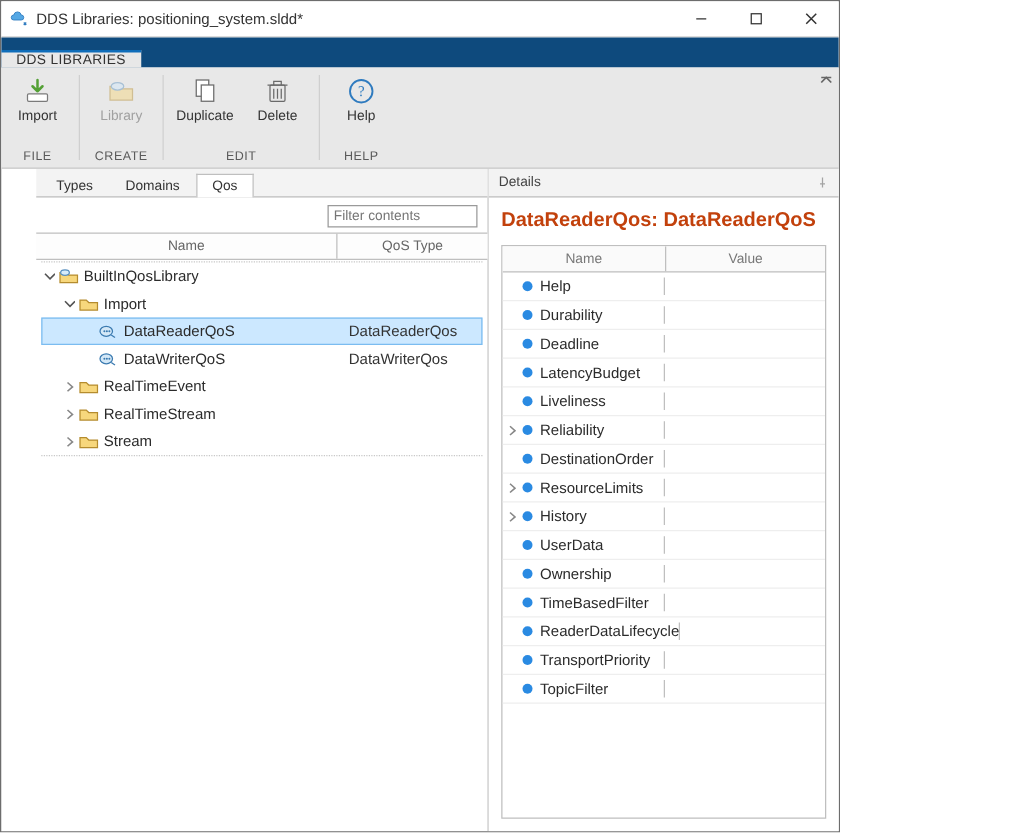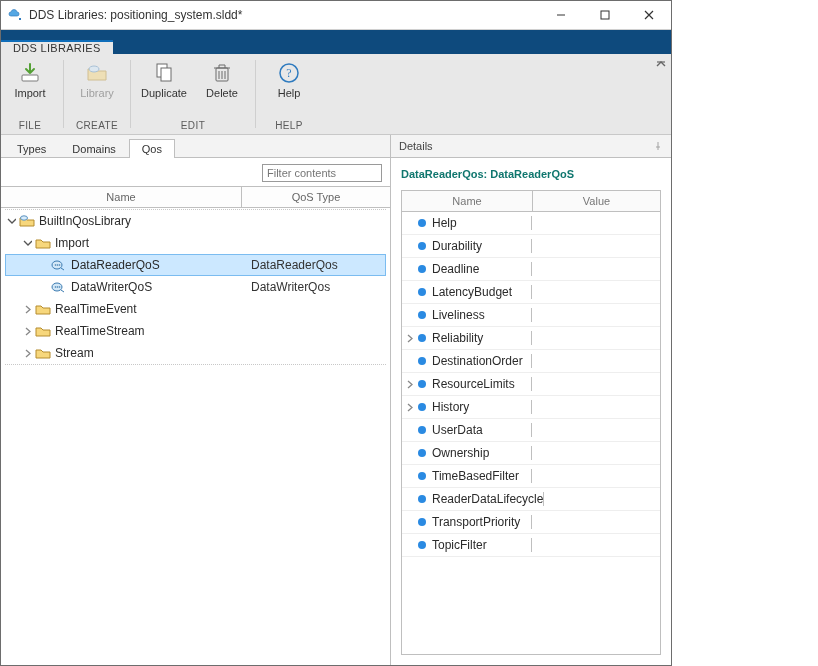"Types" .left-pane { padding-left: none -> 28px }
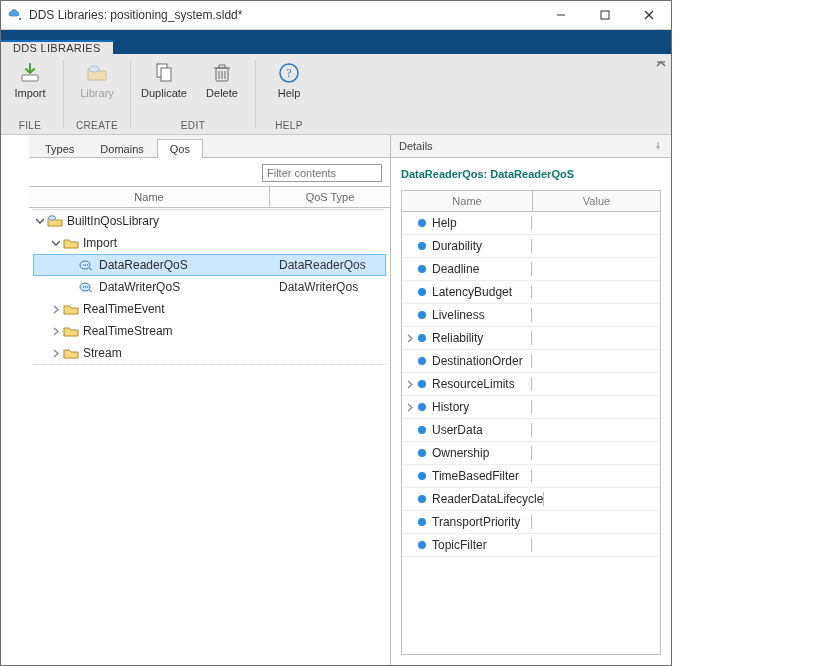"DataReaderQos: DataReaderQoS" .details-title { color: #0f766e -> #c2410c; font-size: 11px -> 16px }
